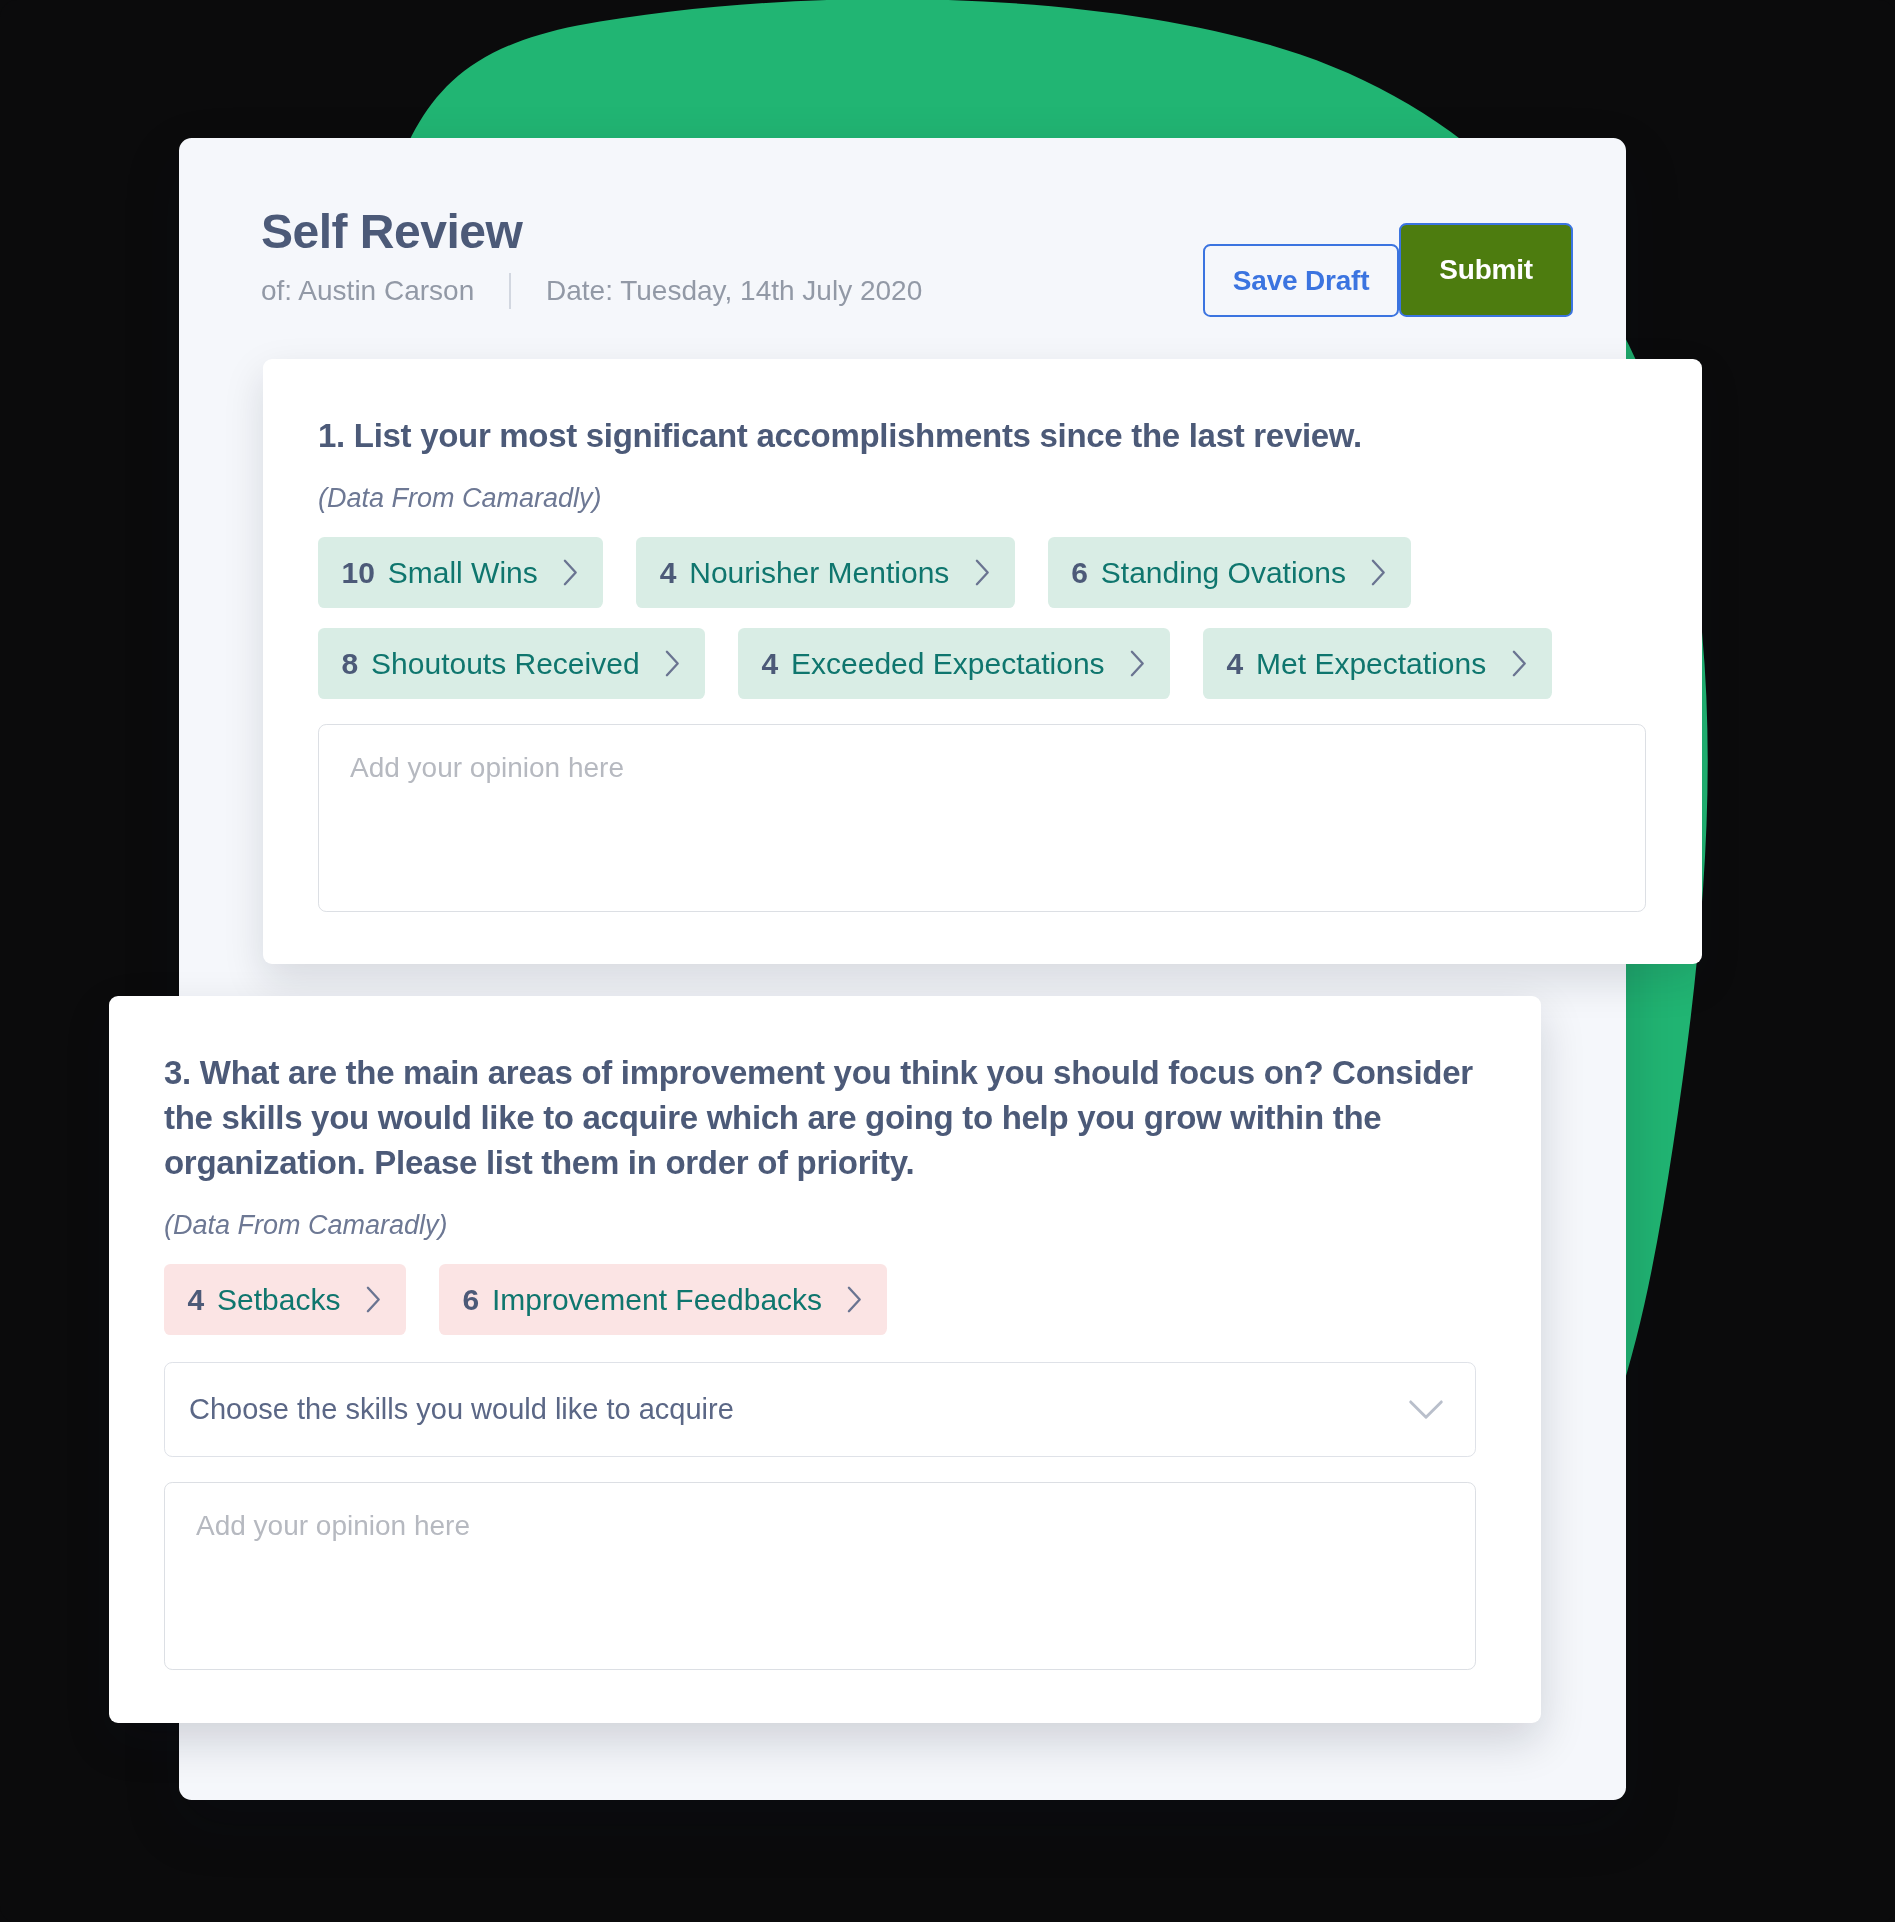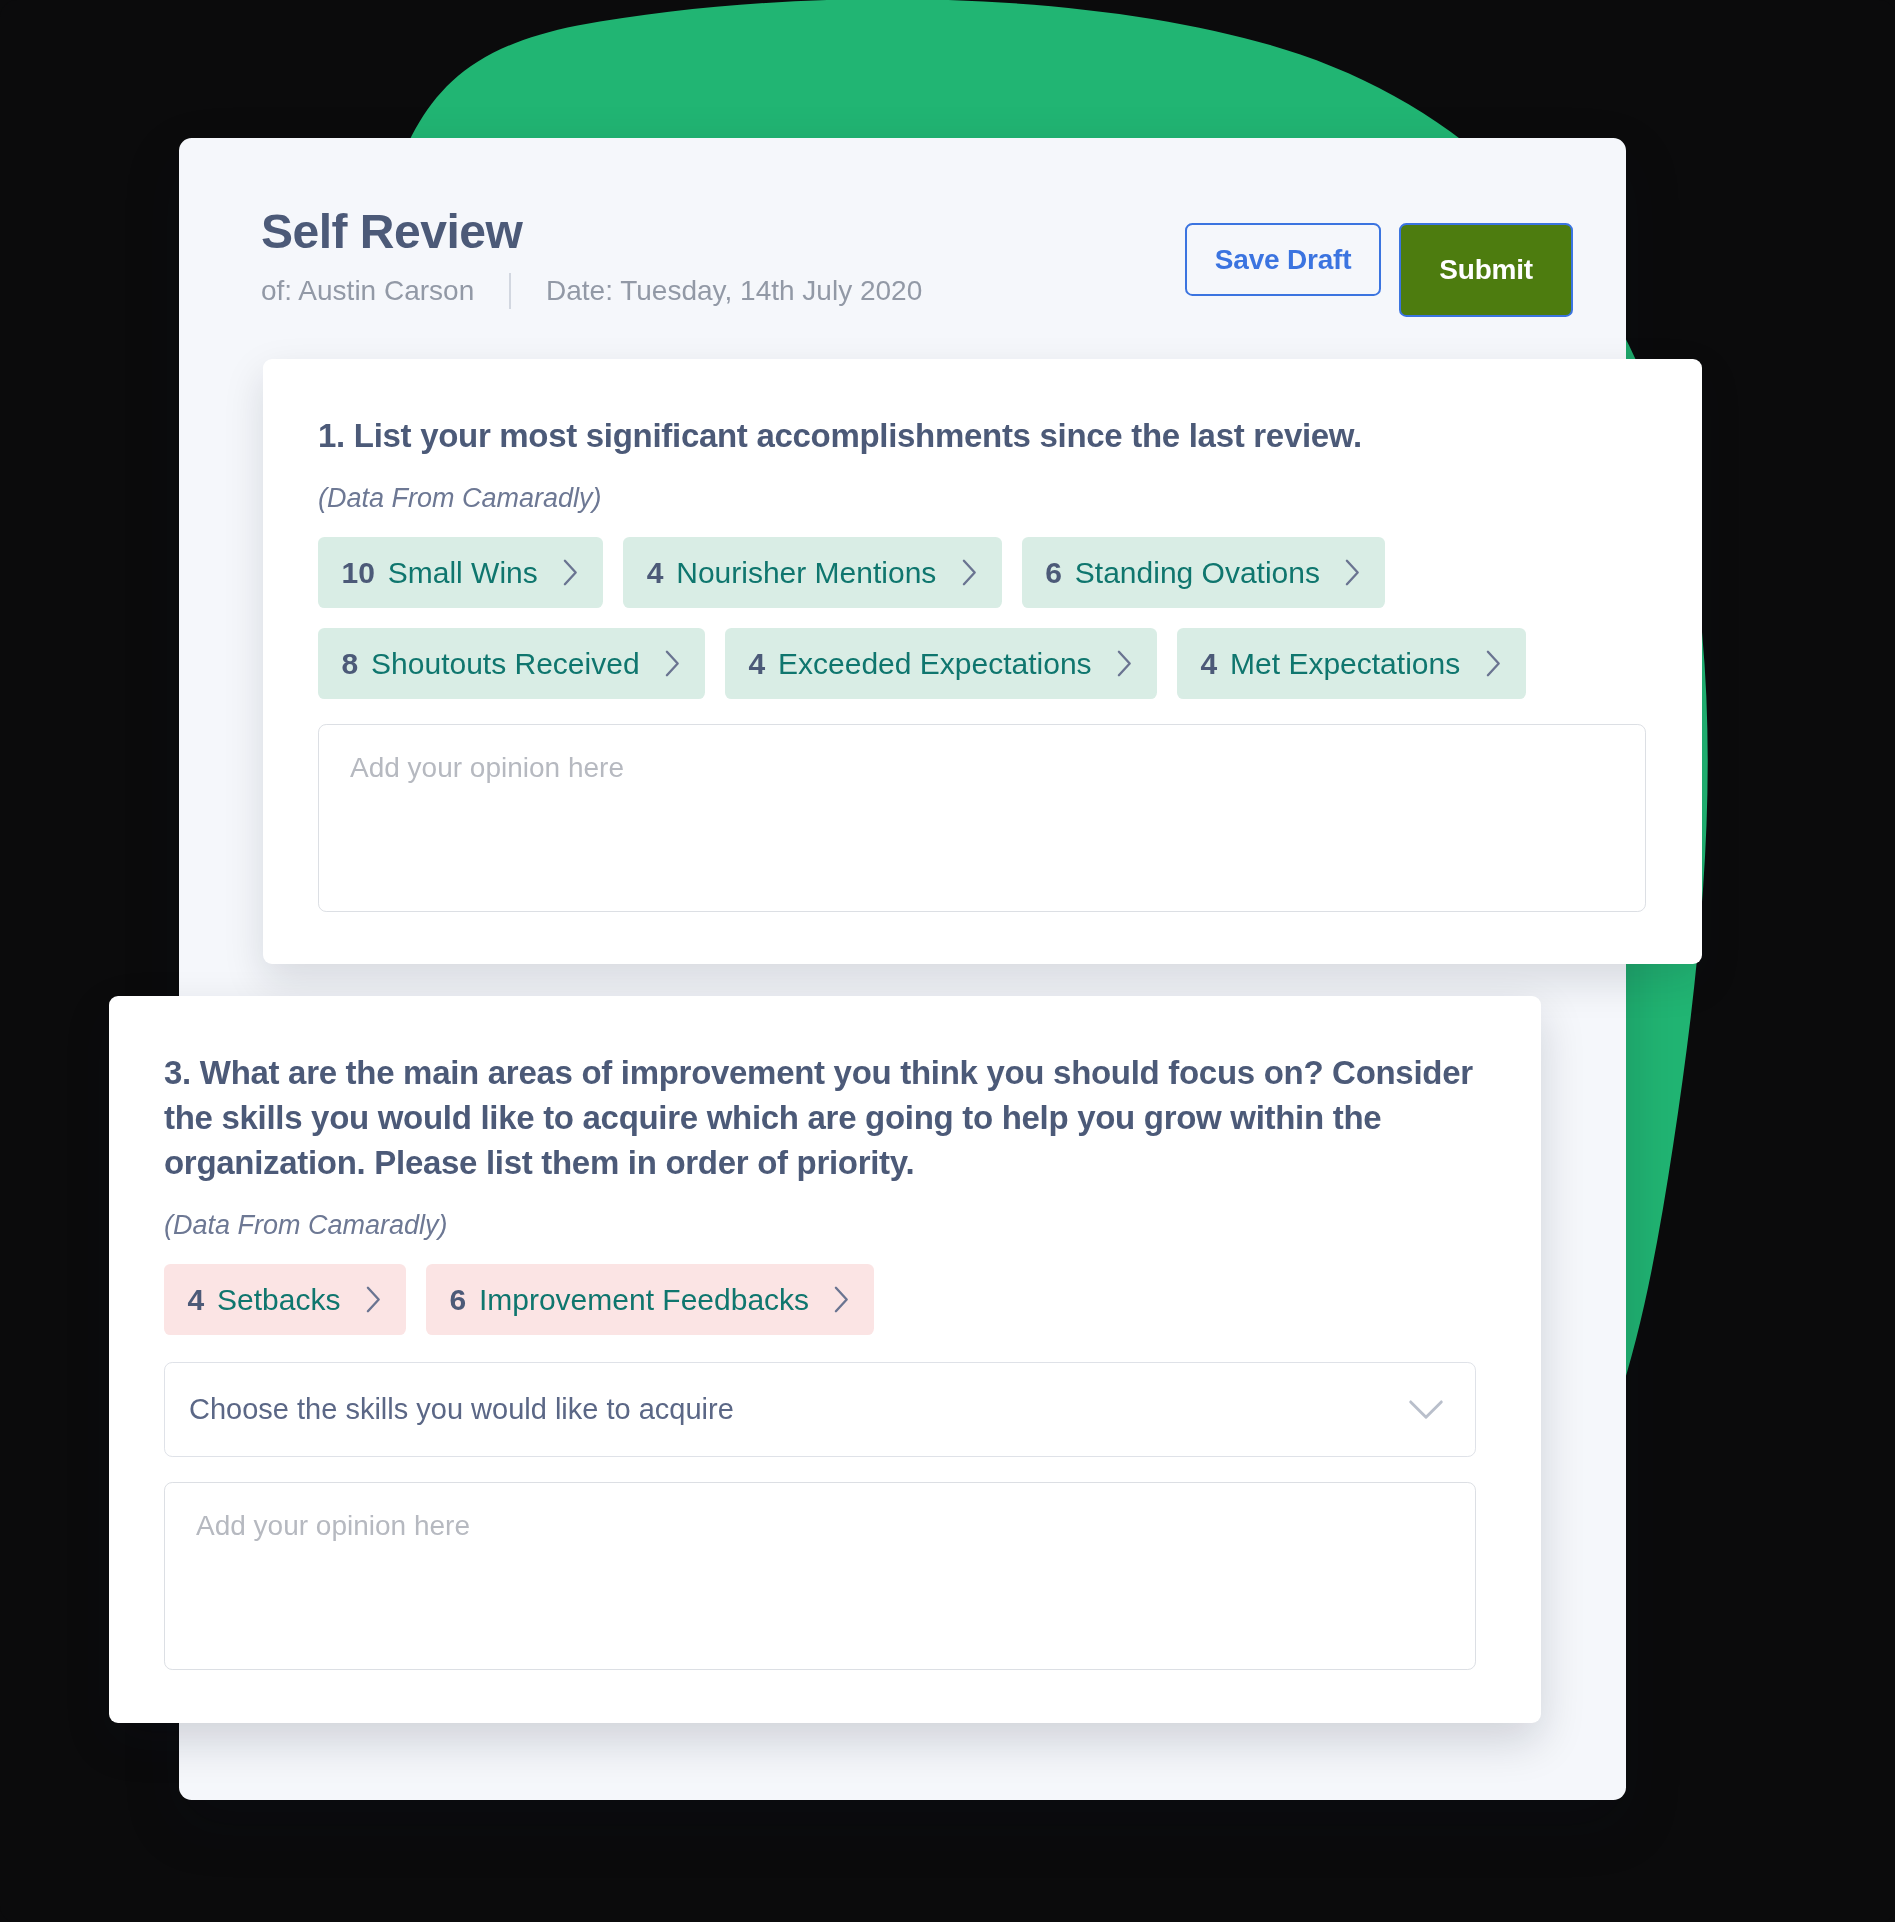"Save Draft" .header-actions { align-items: flex-start -> flex-end; gap: 18px -> none }
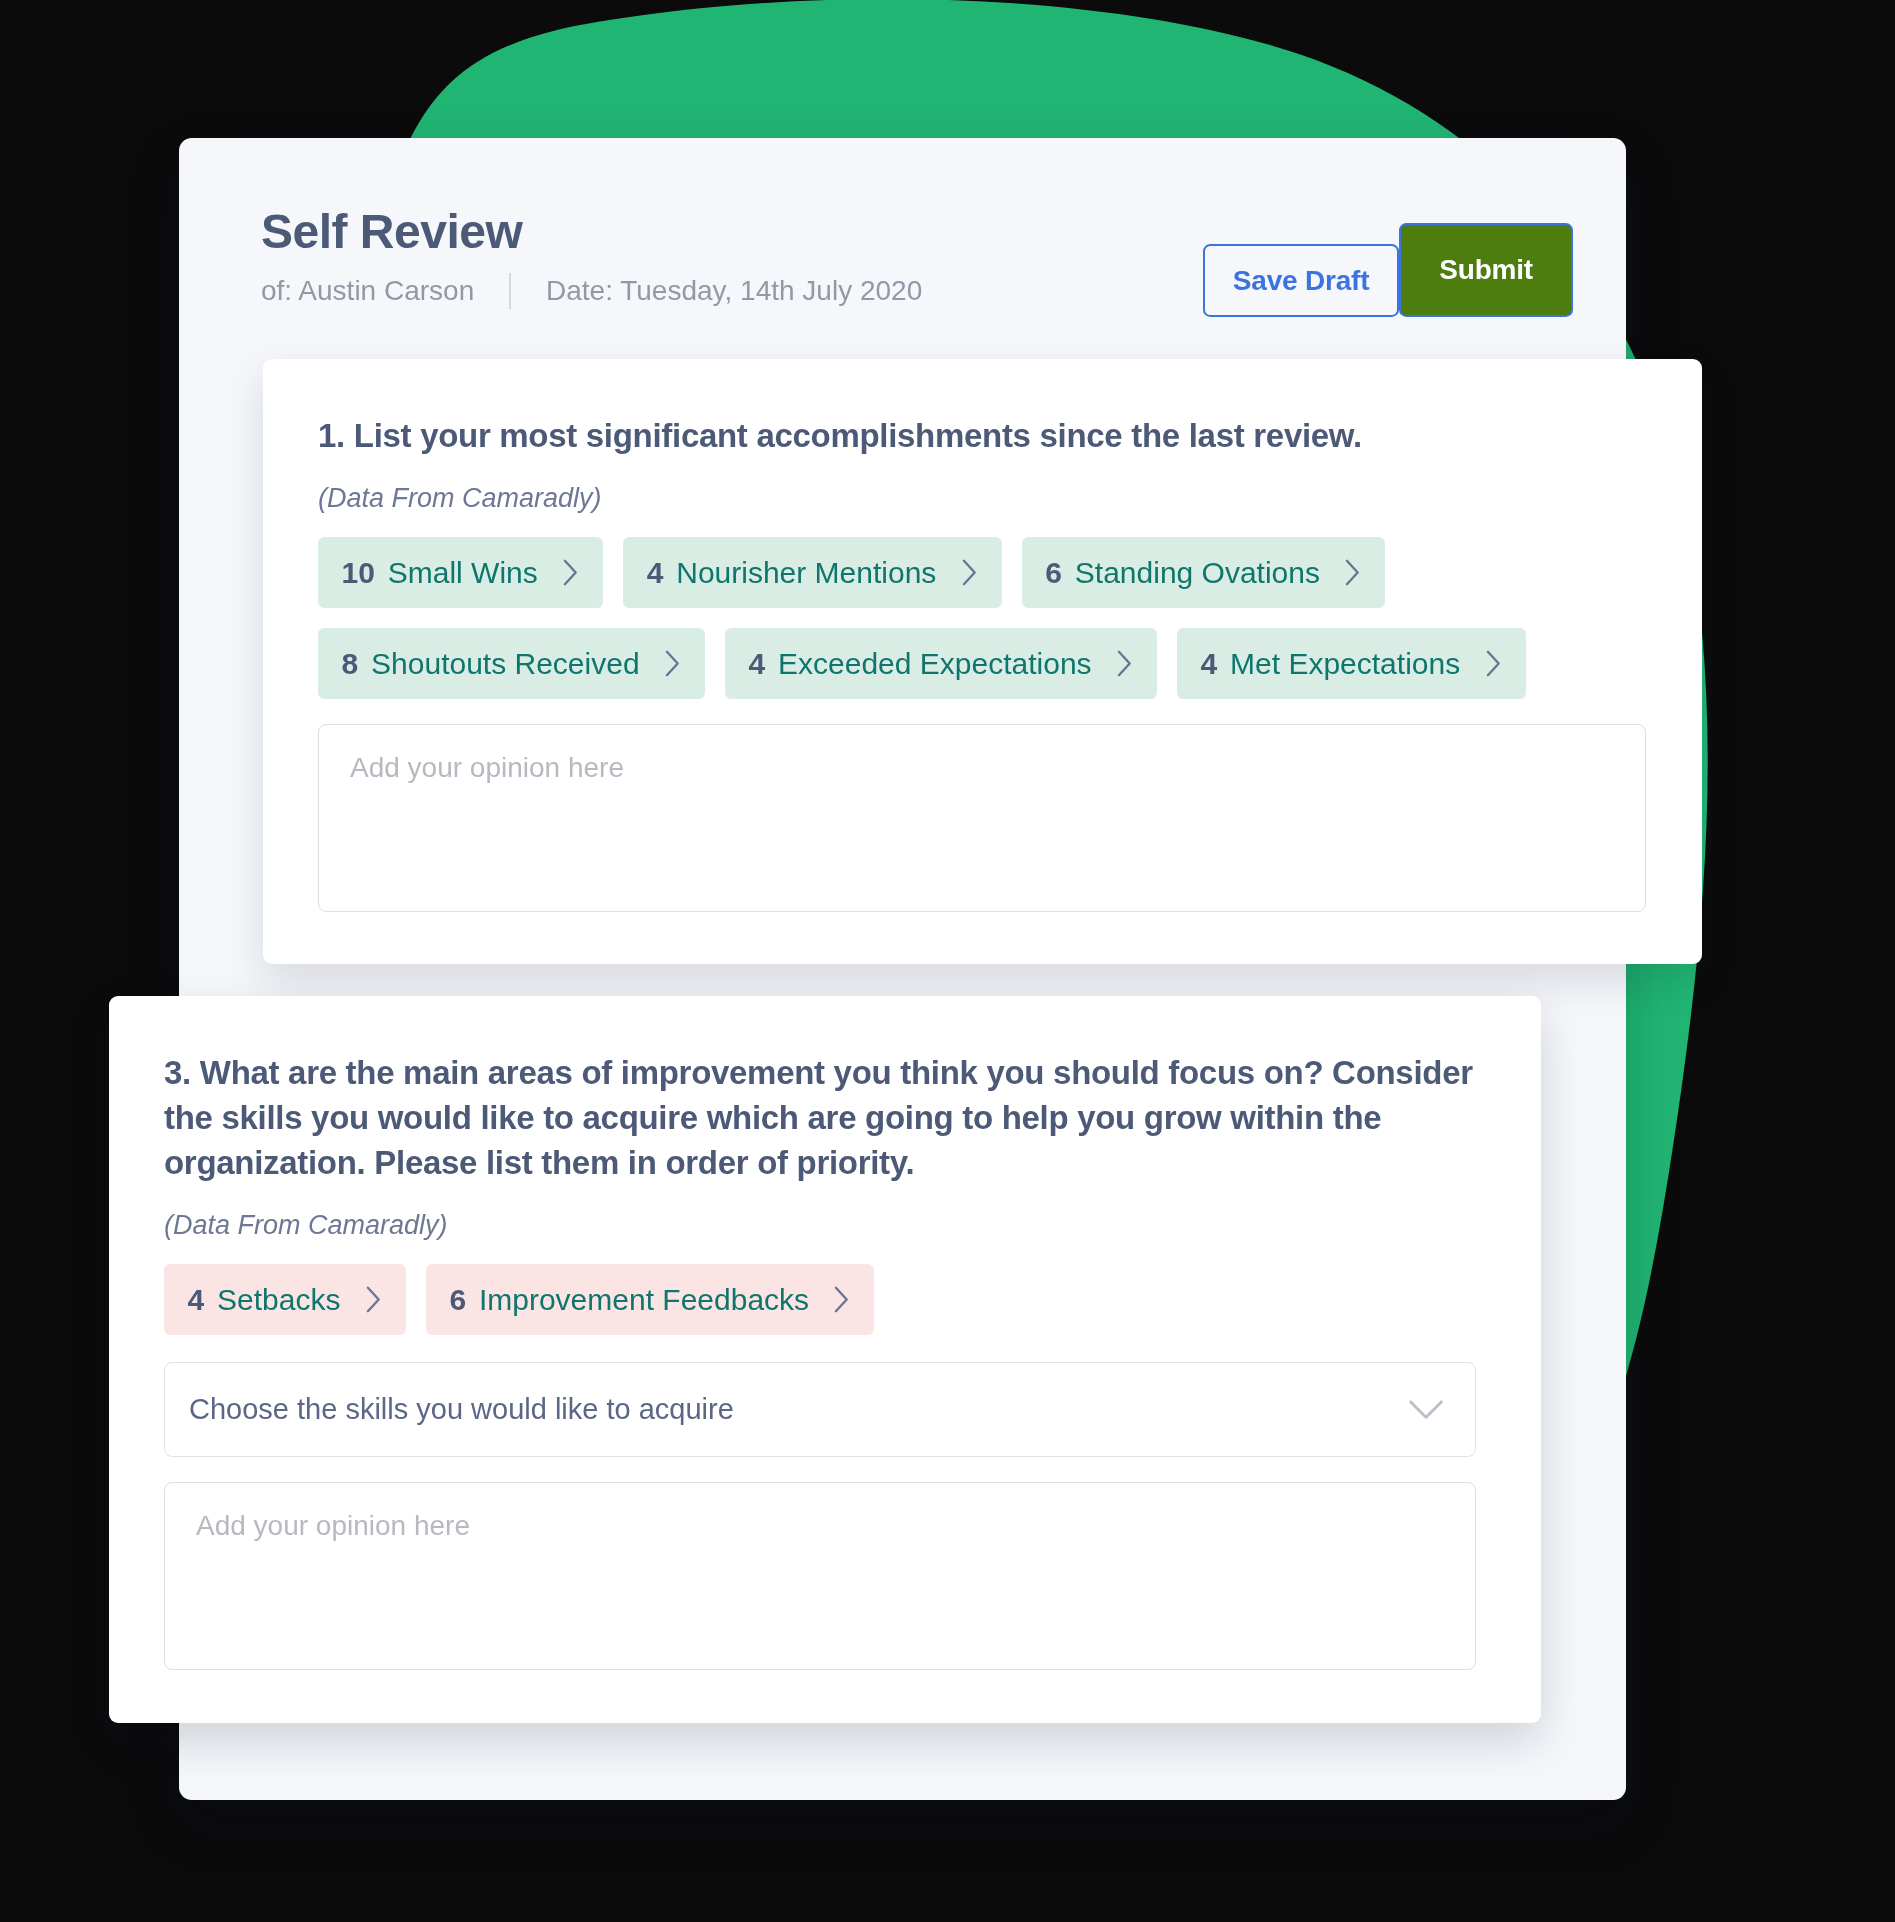"10" .chip-row { gap: 20px -> 33px }
